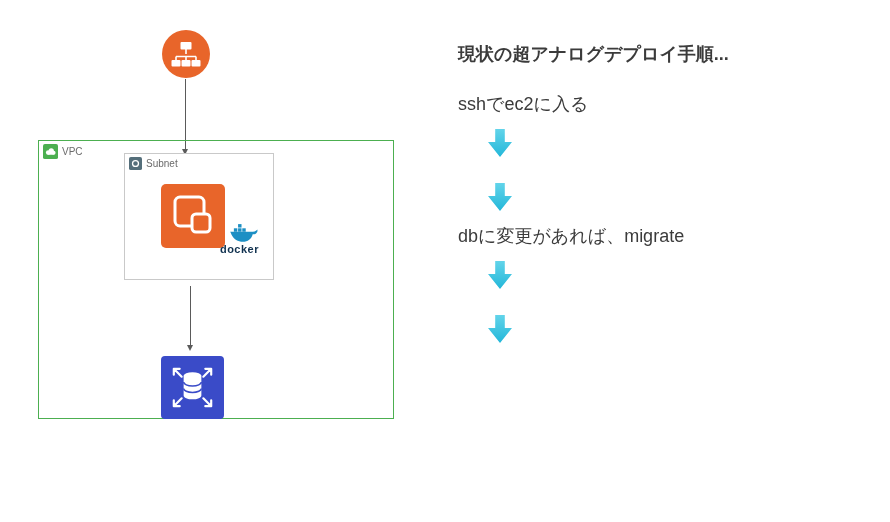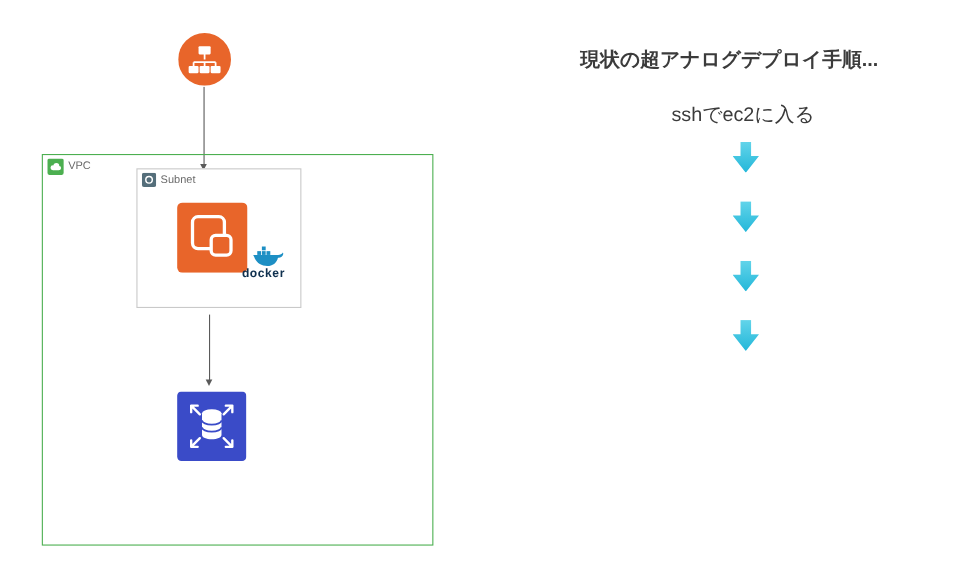"現状の超アナログデプロイ手順..." .steps { align-items: center -> flex-start }
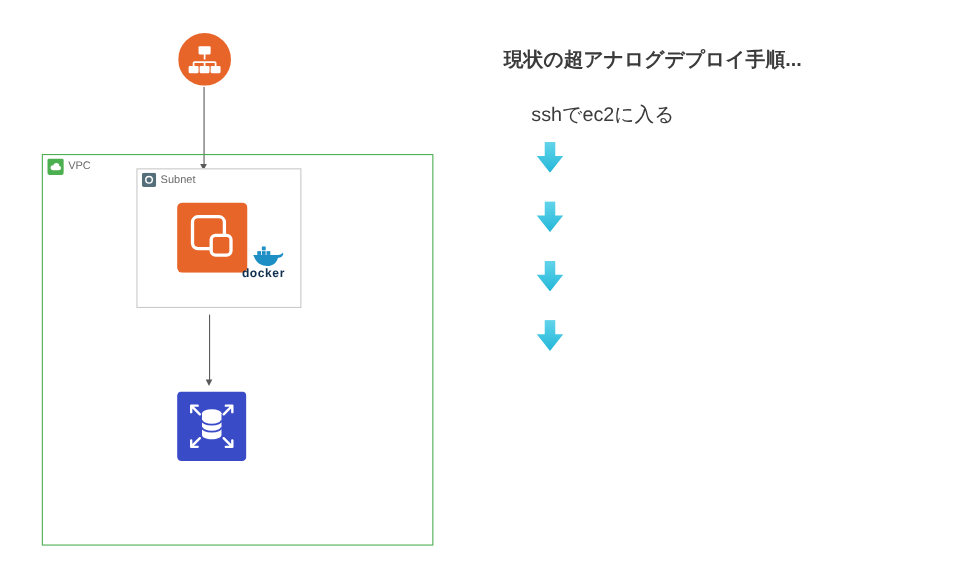"sshでec2に入る" .step { margin-left: 25px -> none }
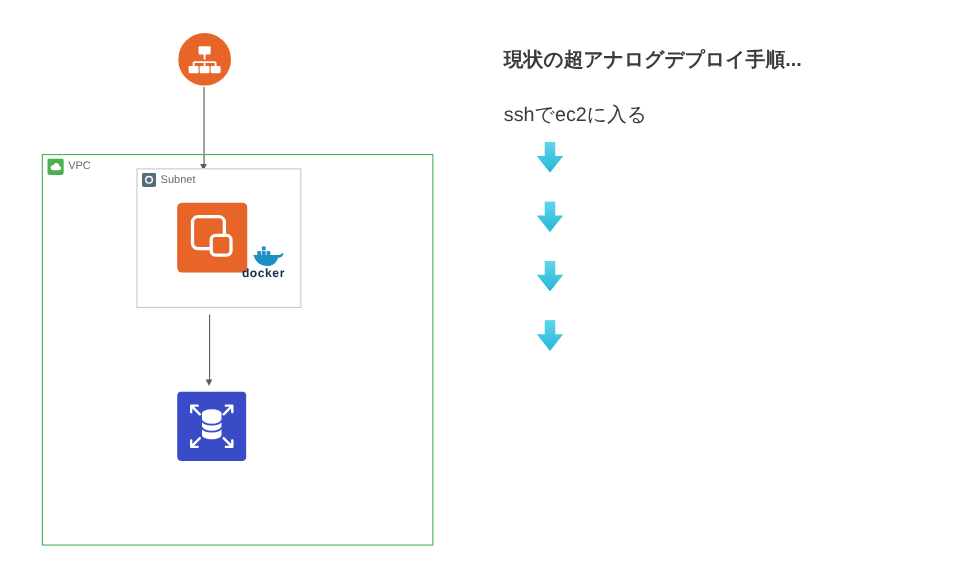"VPC" .vpc { height: 356px -> 279px }
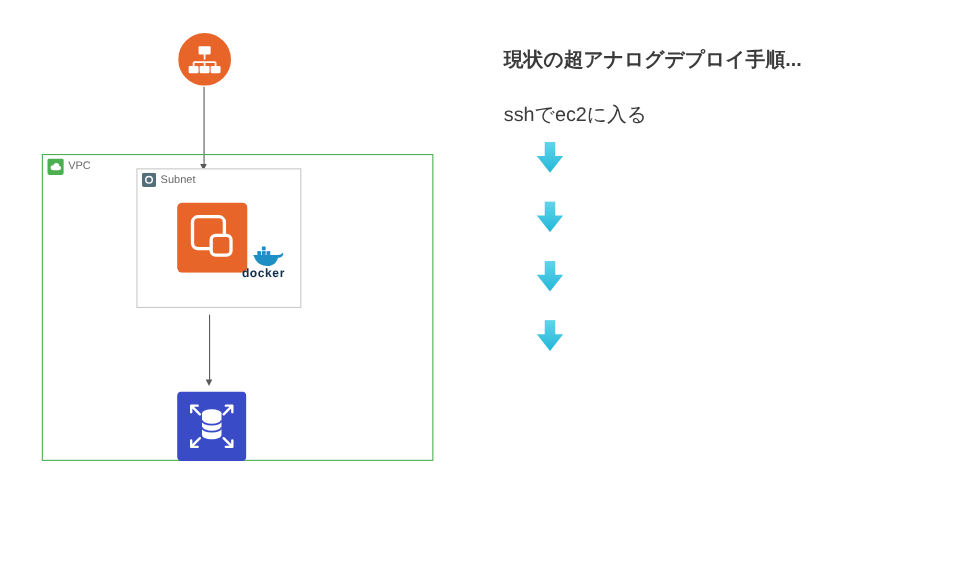"dbに変更があれば、migrate" div.step { html: none -> <div>dbに変更があれば、migrate</div> }
